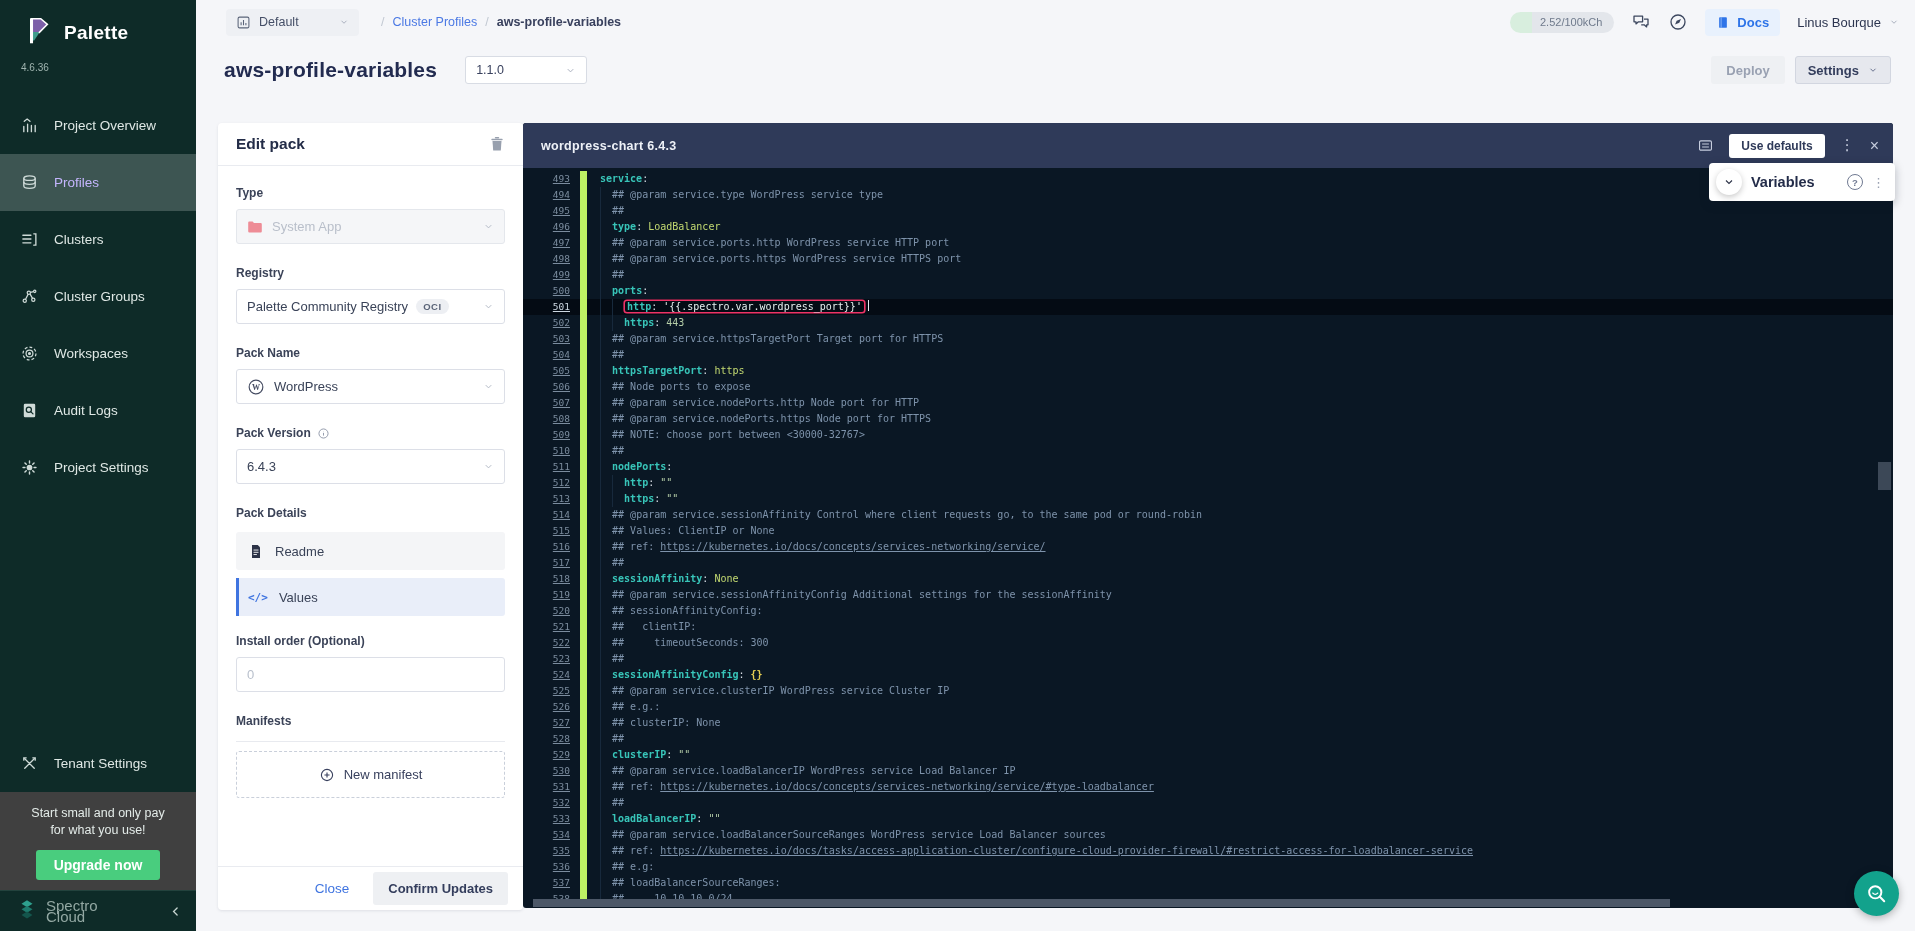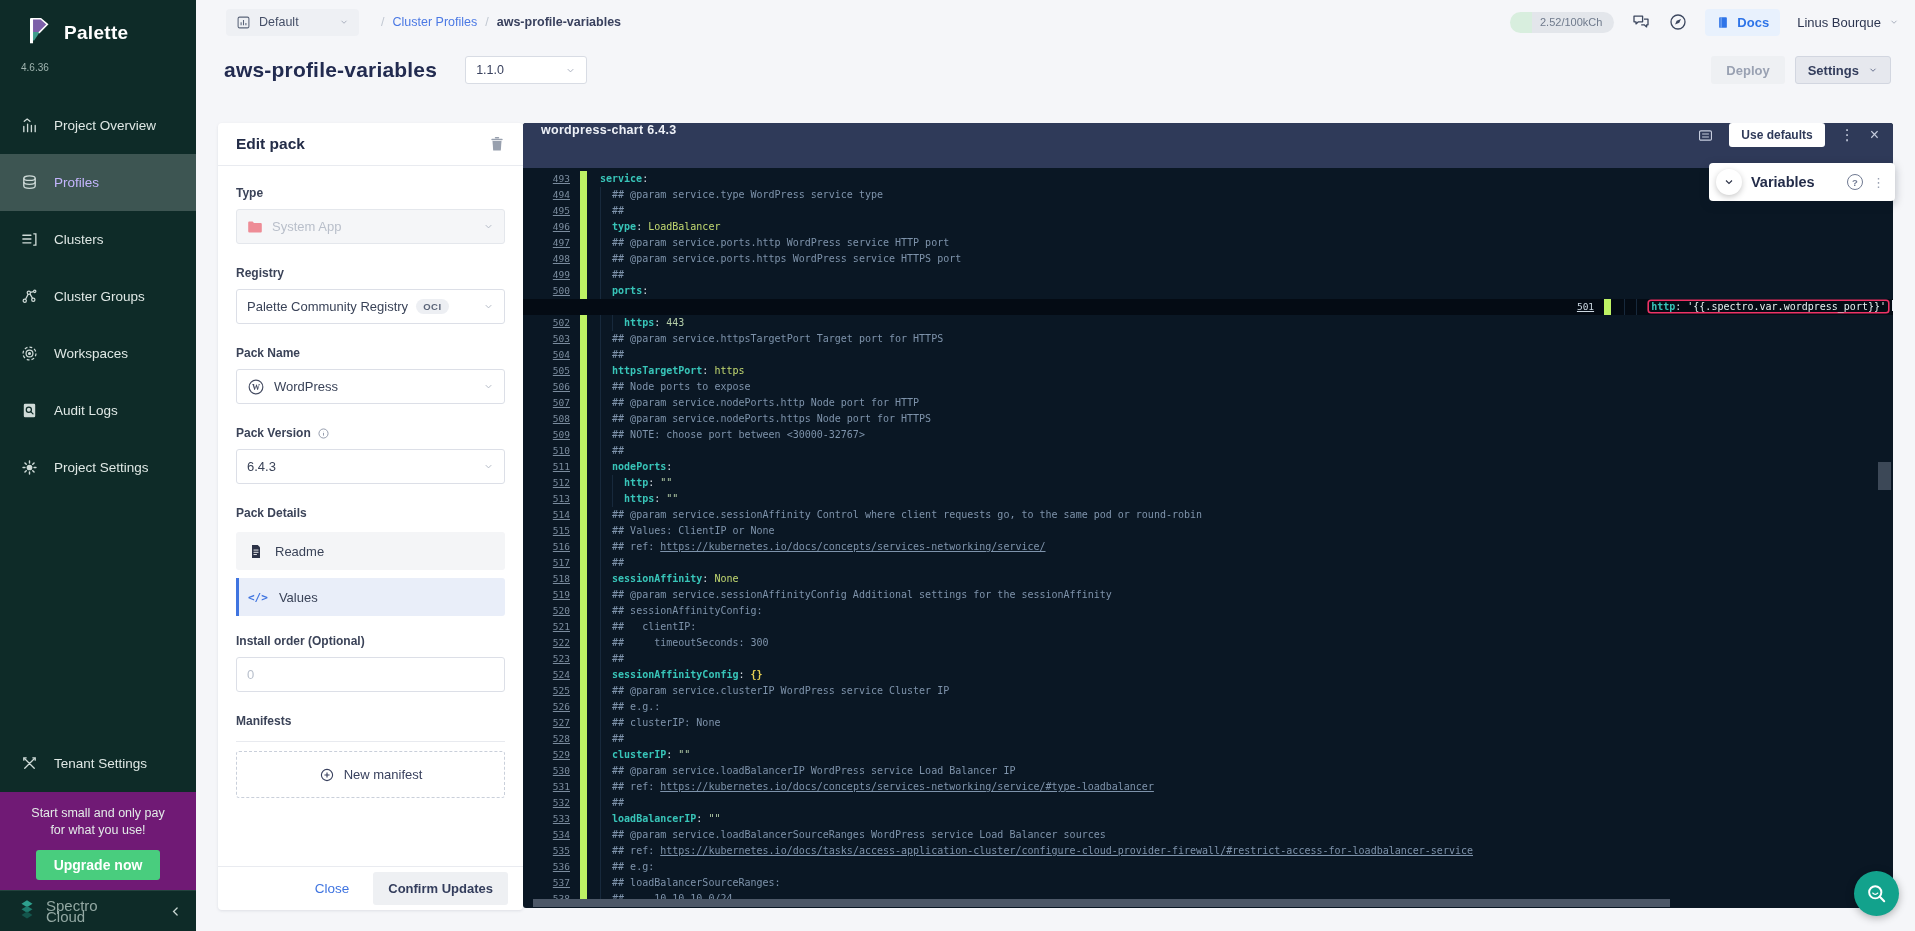"wordpress-chart 6.4.3" .editor-head { align-items: flex-start -> center }
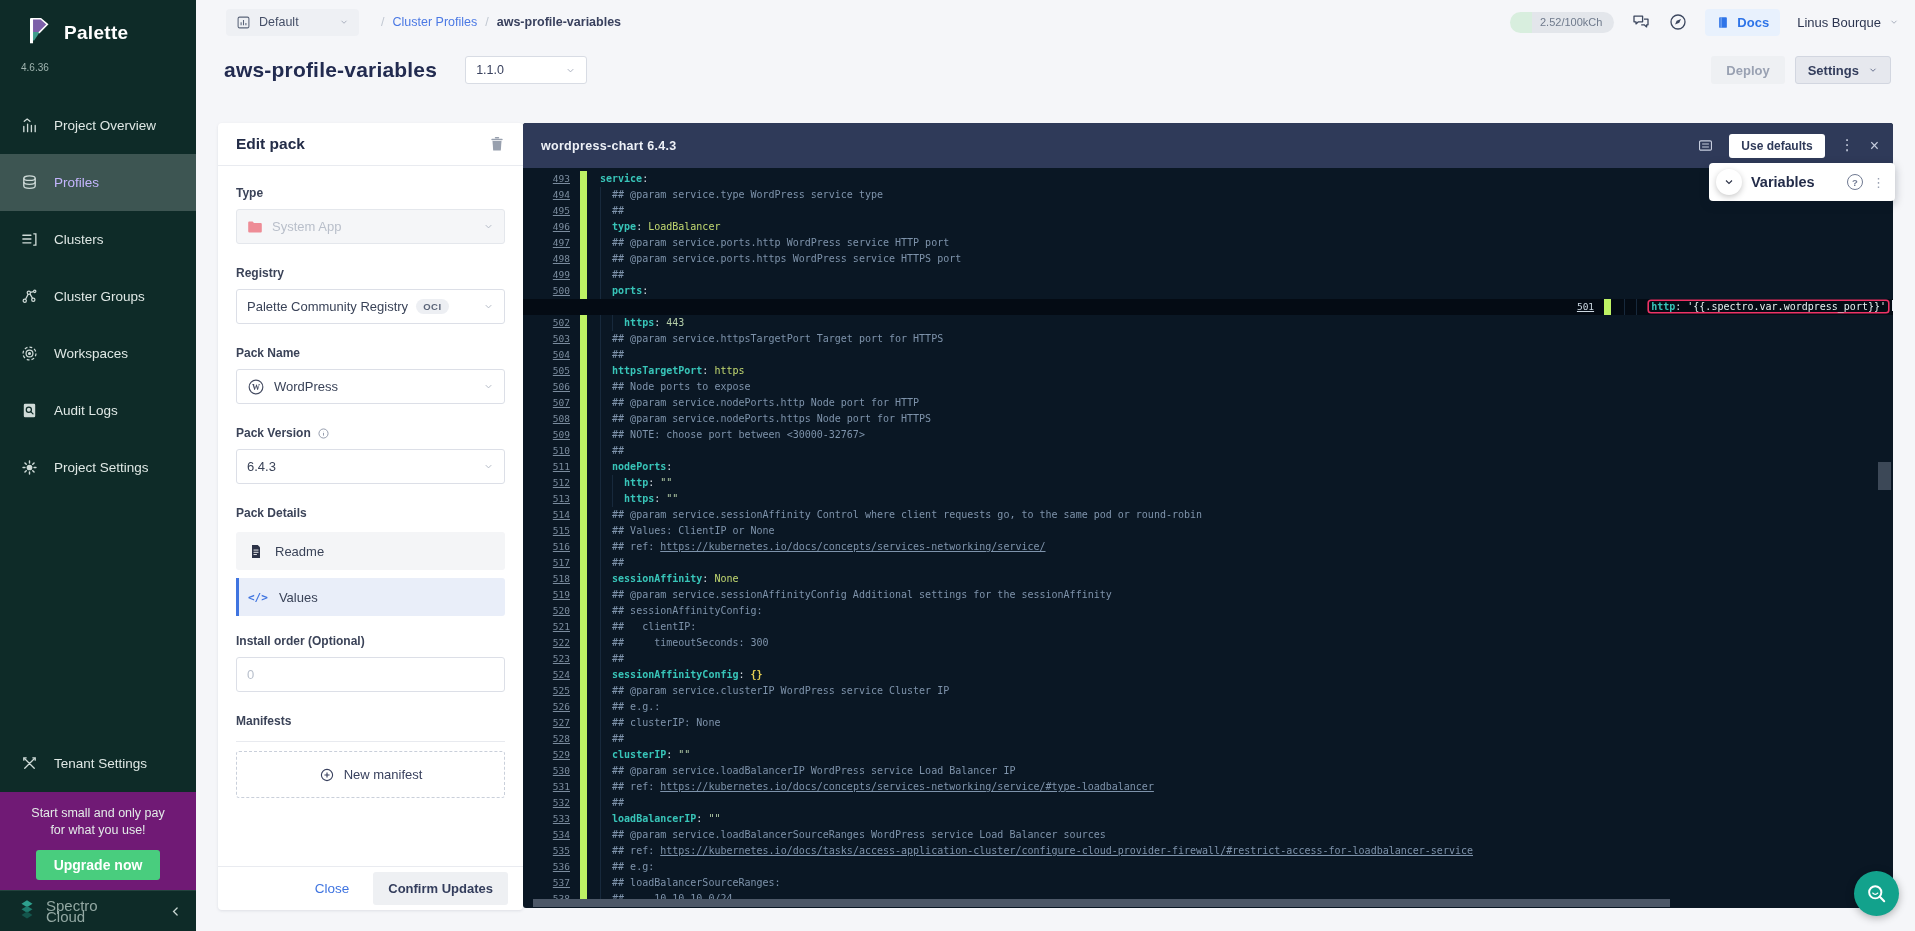"501" .line.hl { justify-content: flex-end -> none }
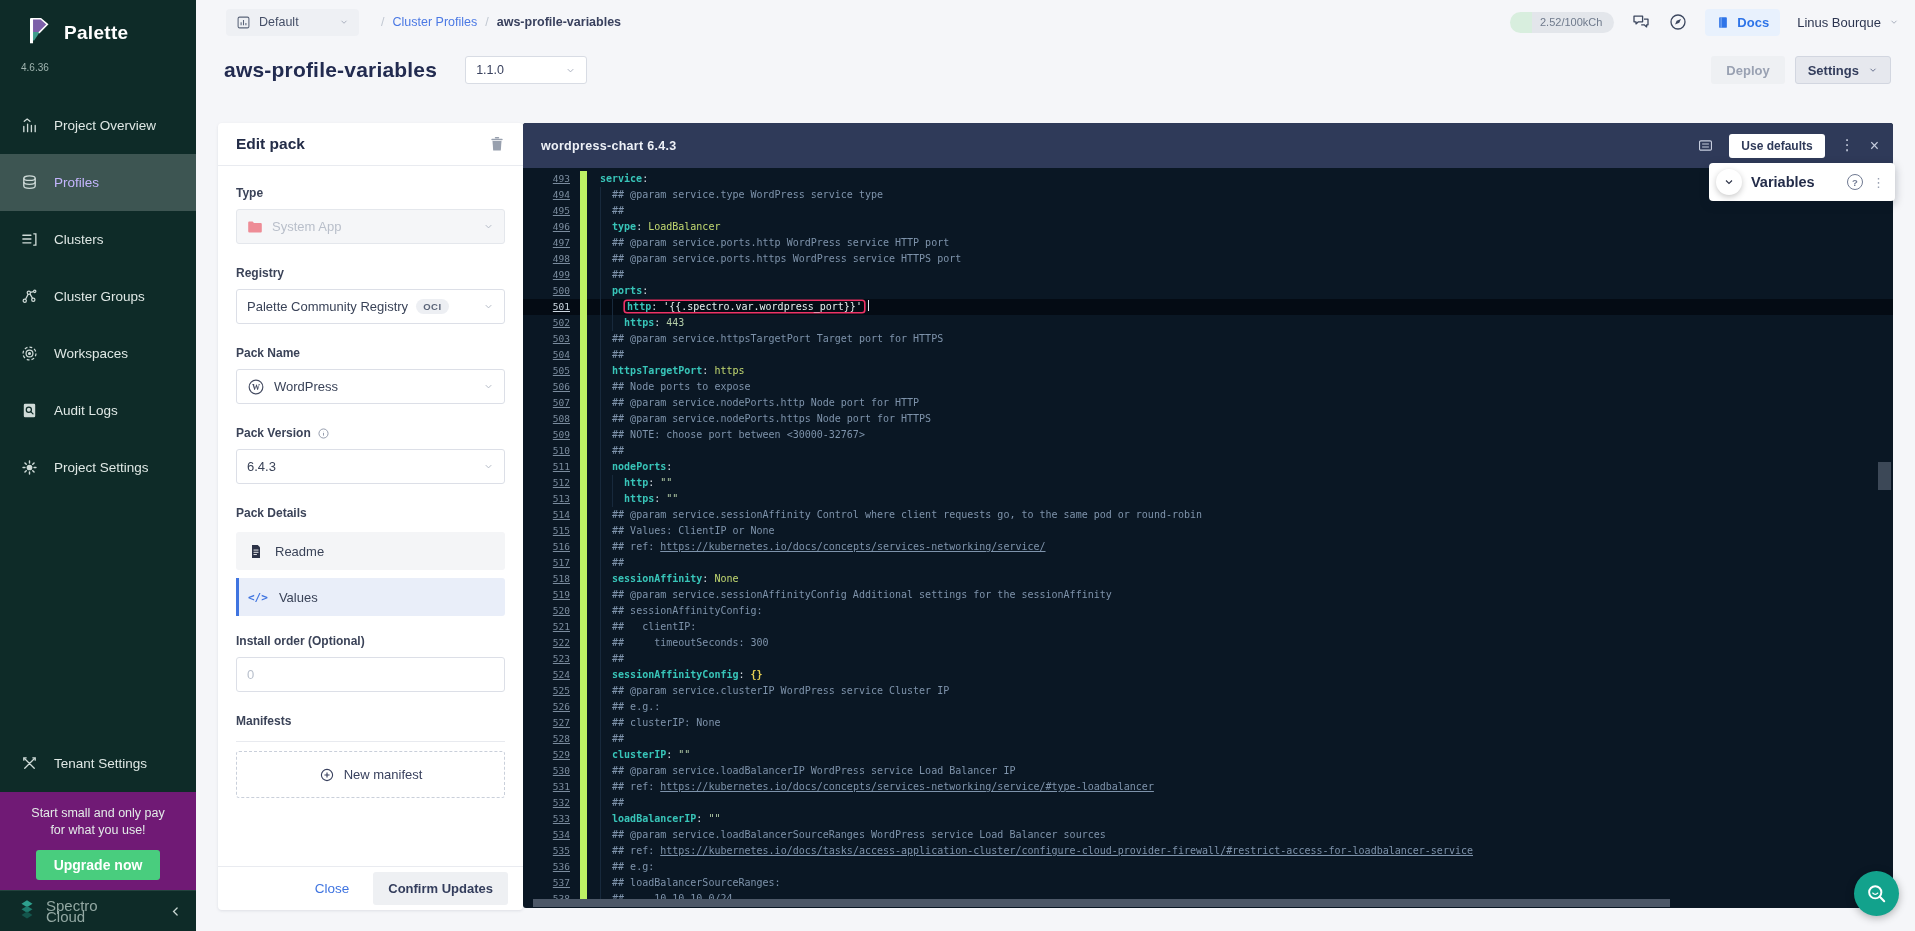"Start small and only pay" .promo { background: #701a75 -> #404040 }
